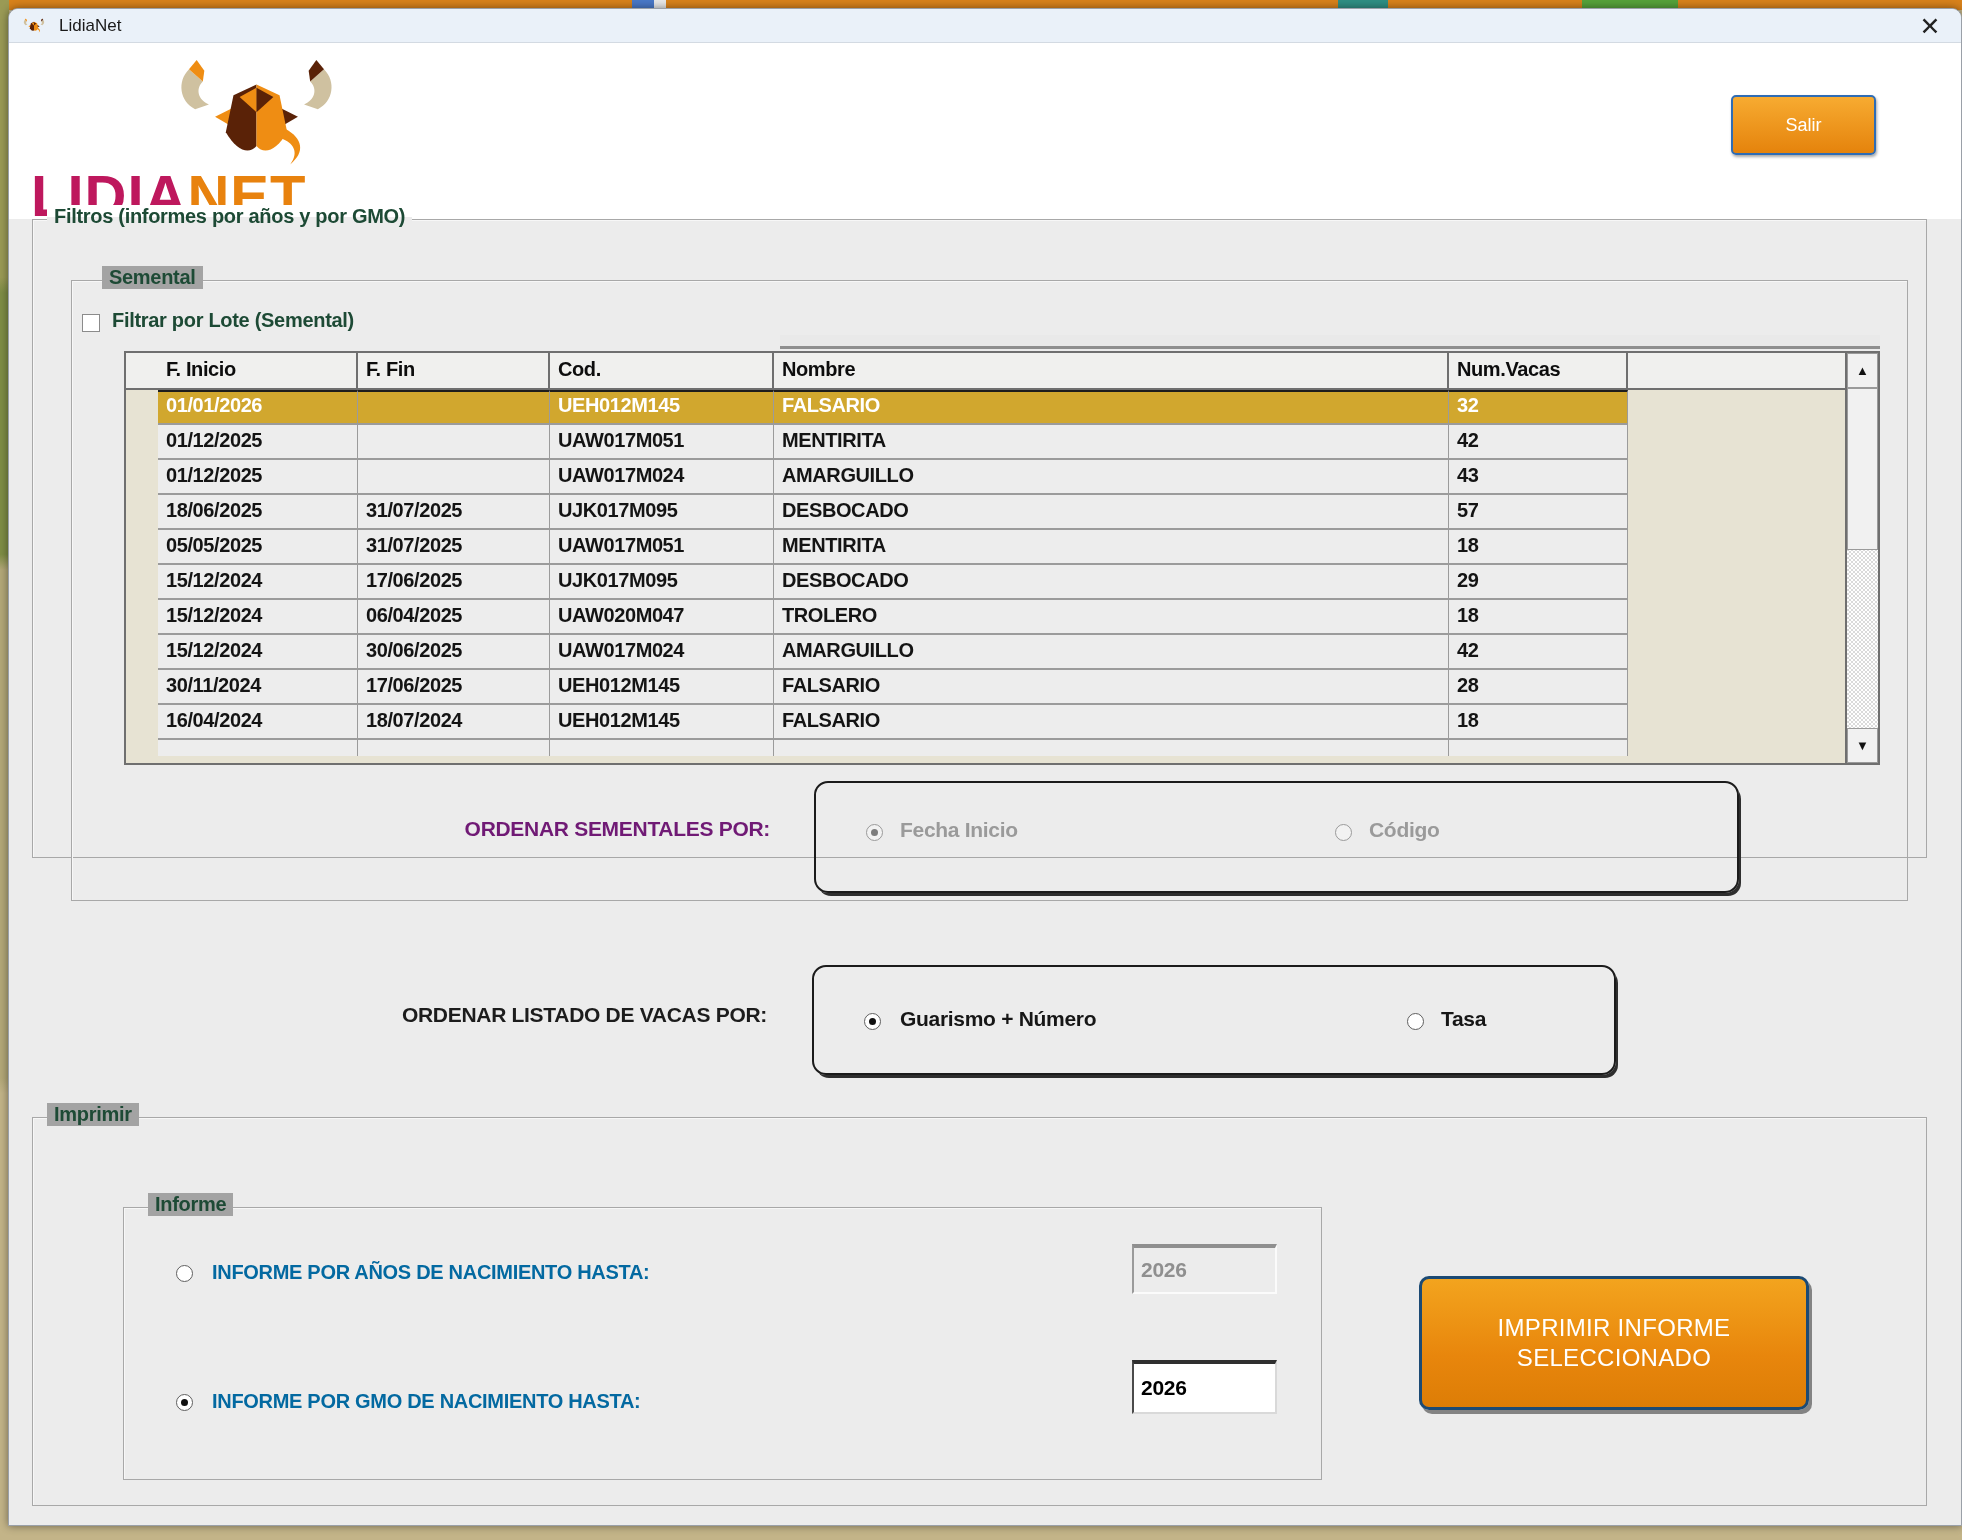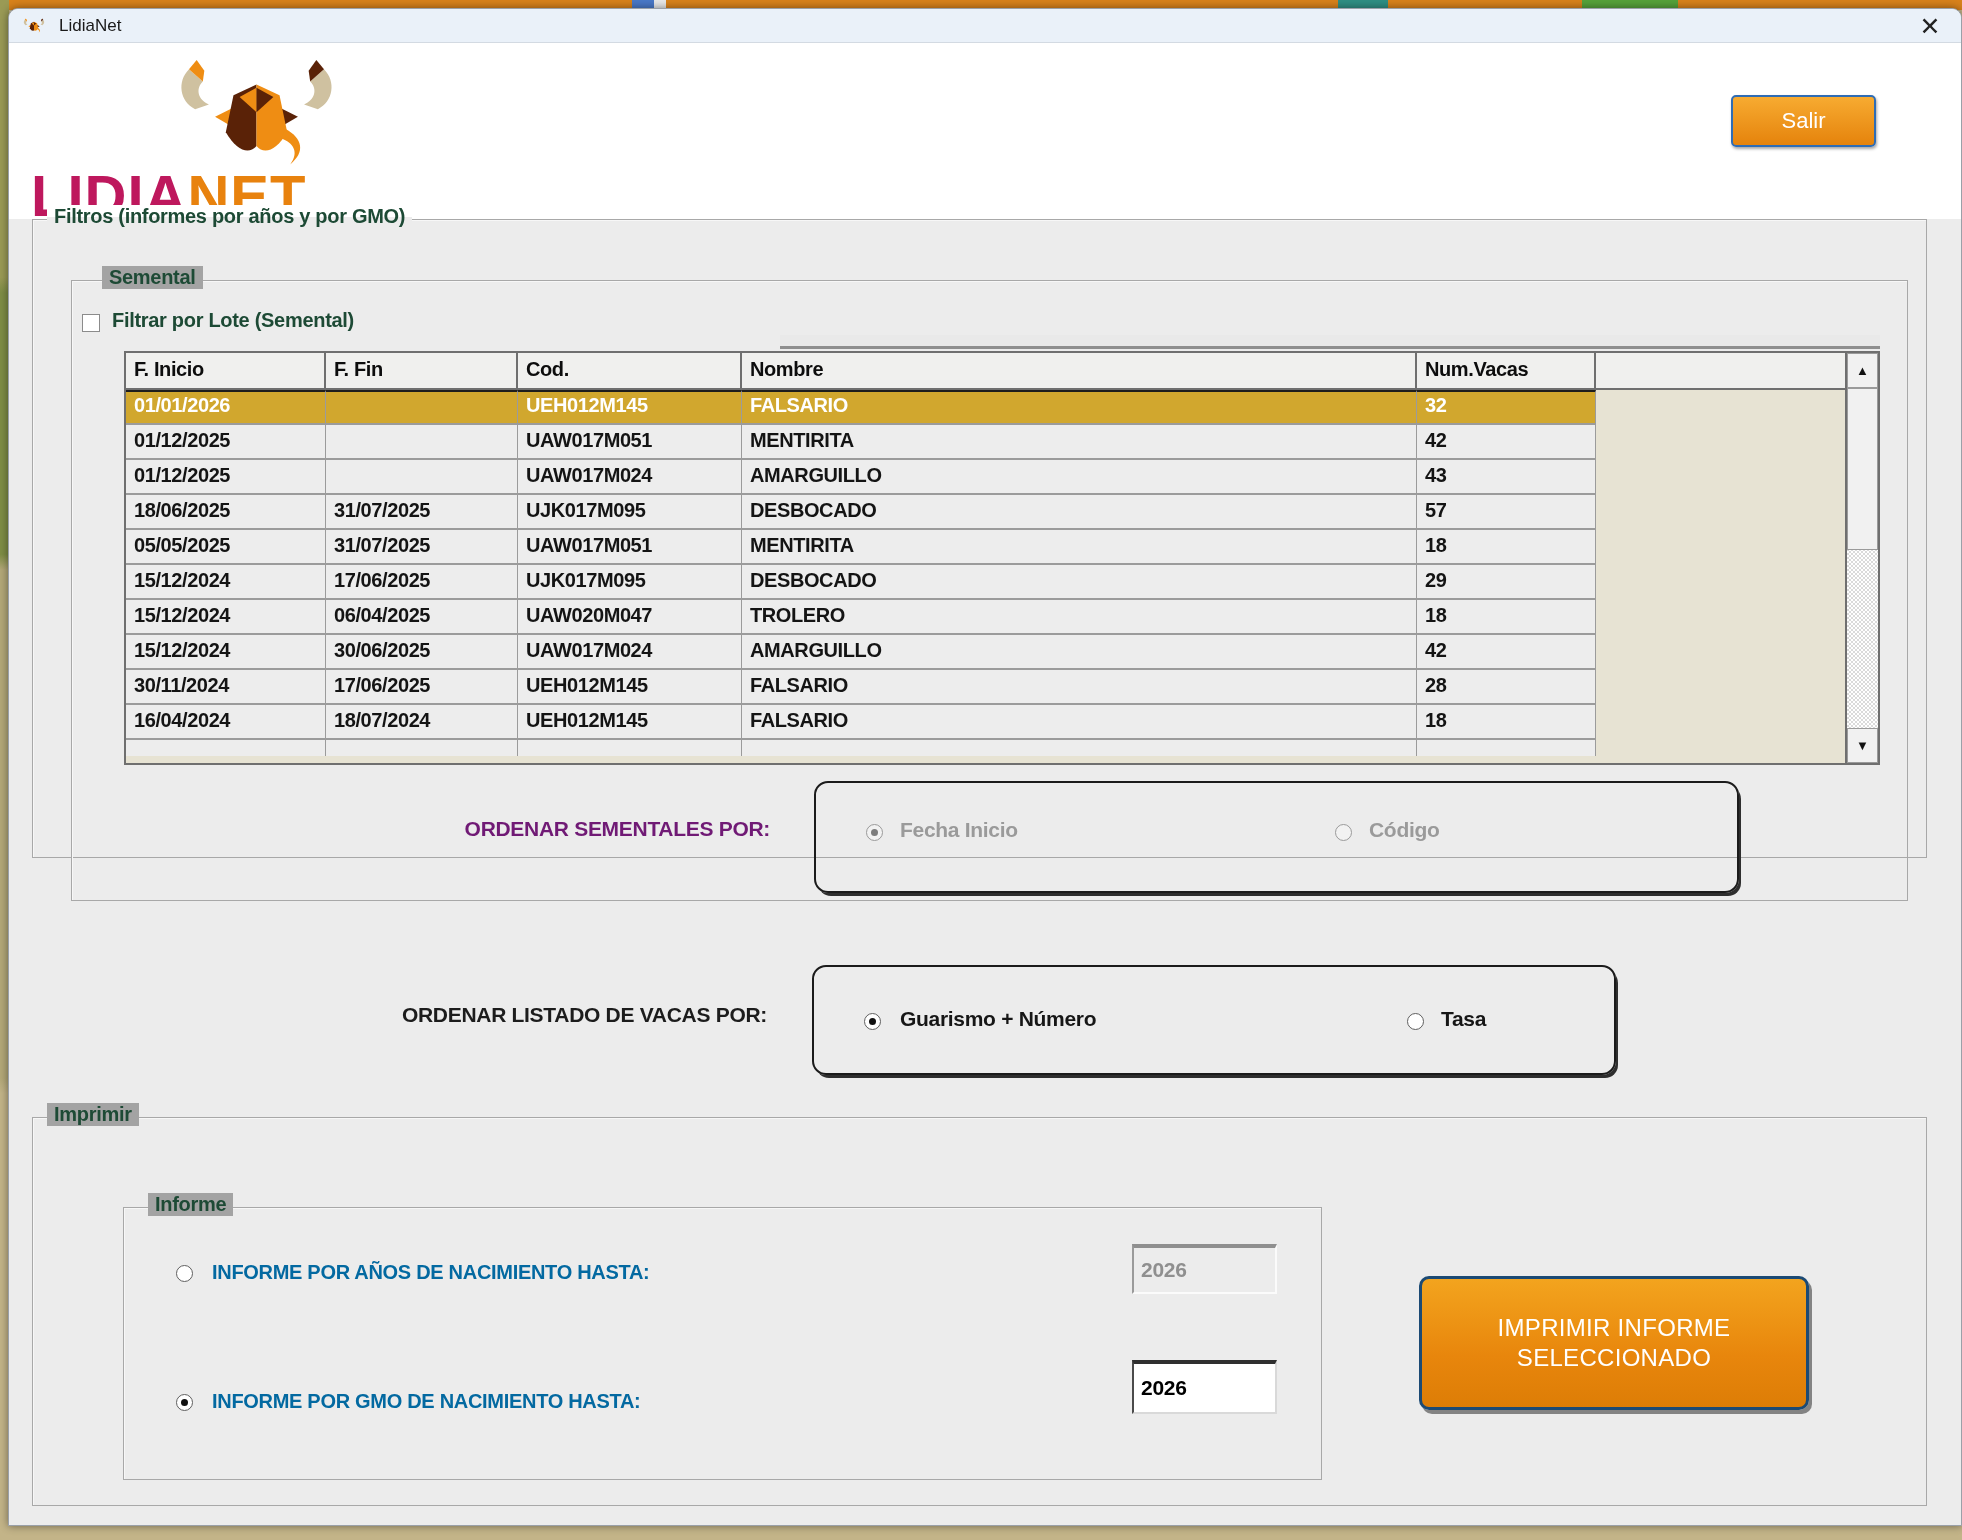"Salir" .btn-salir { font-size: 22px -> 18px; height: 52px -> 60px }
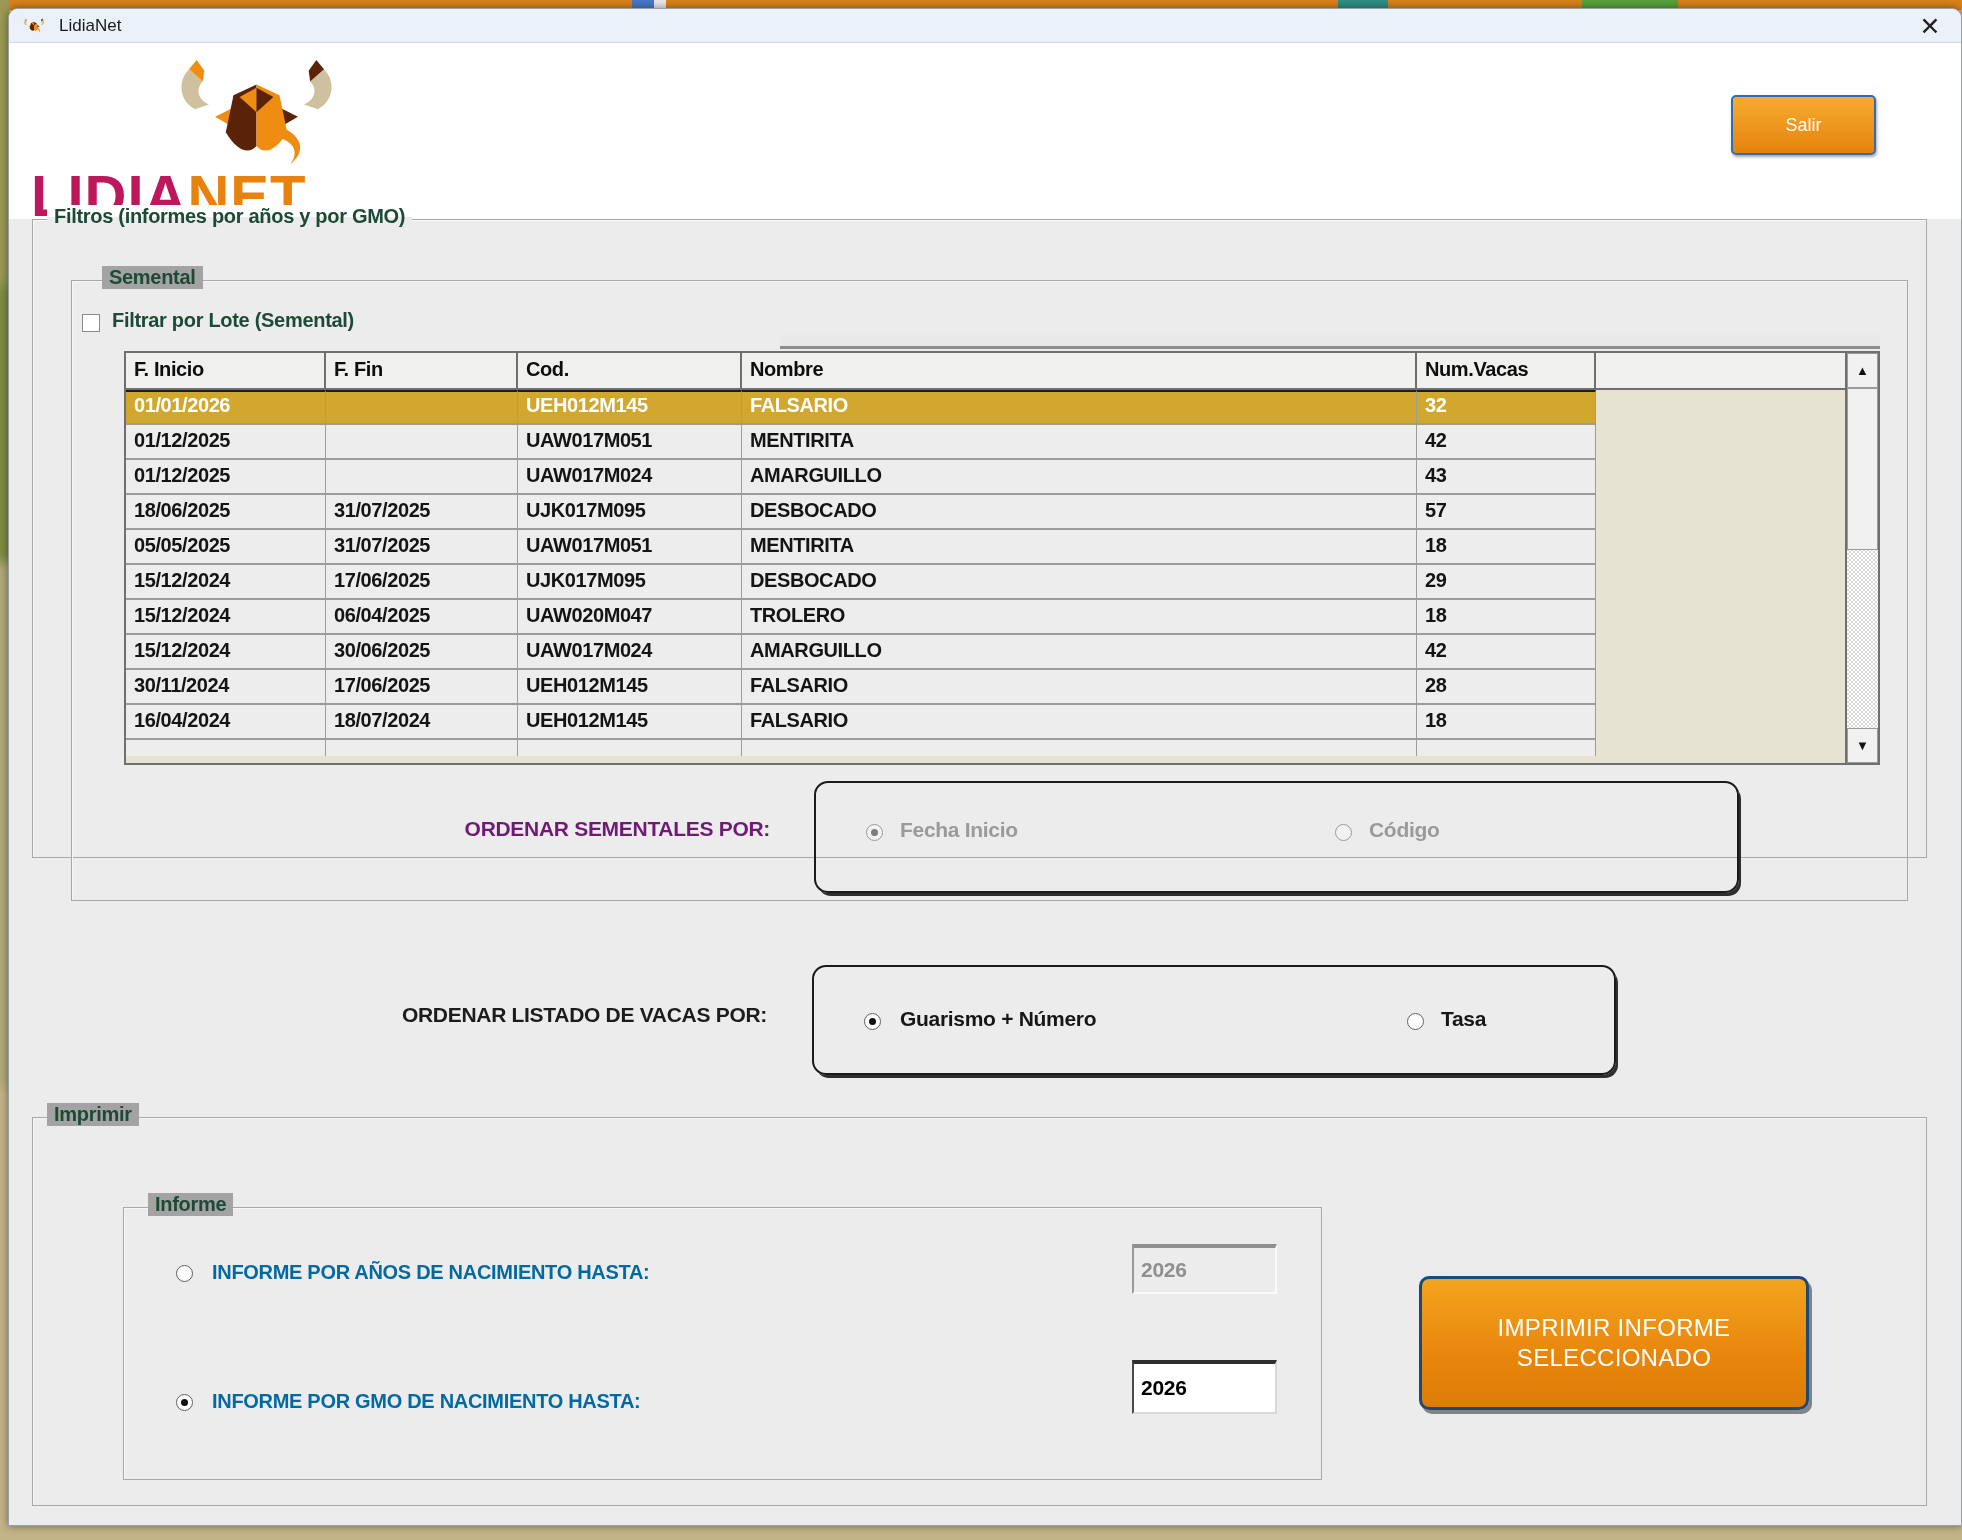"F. Inicio" .c0 { margin-left: none -> 32px }
